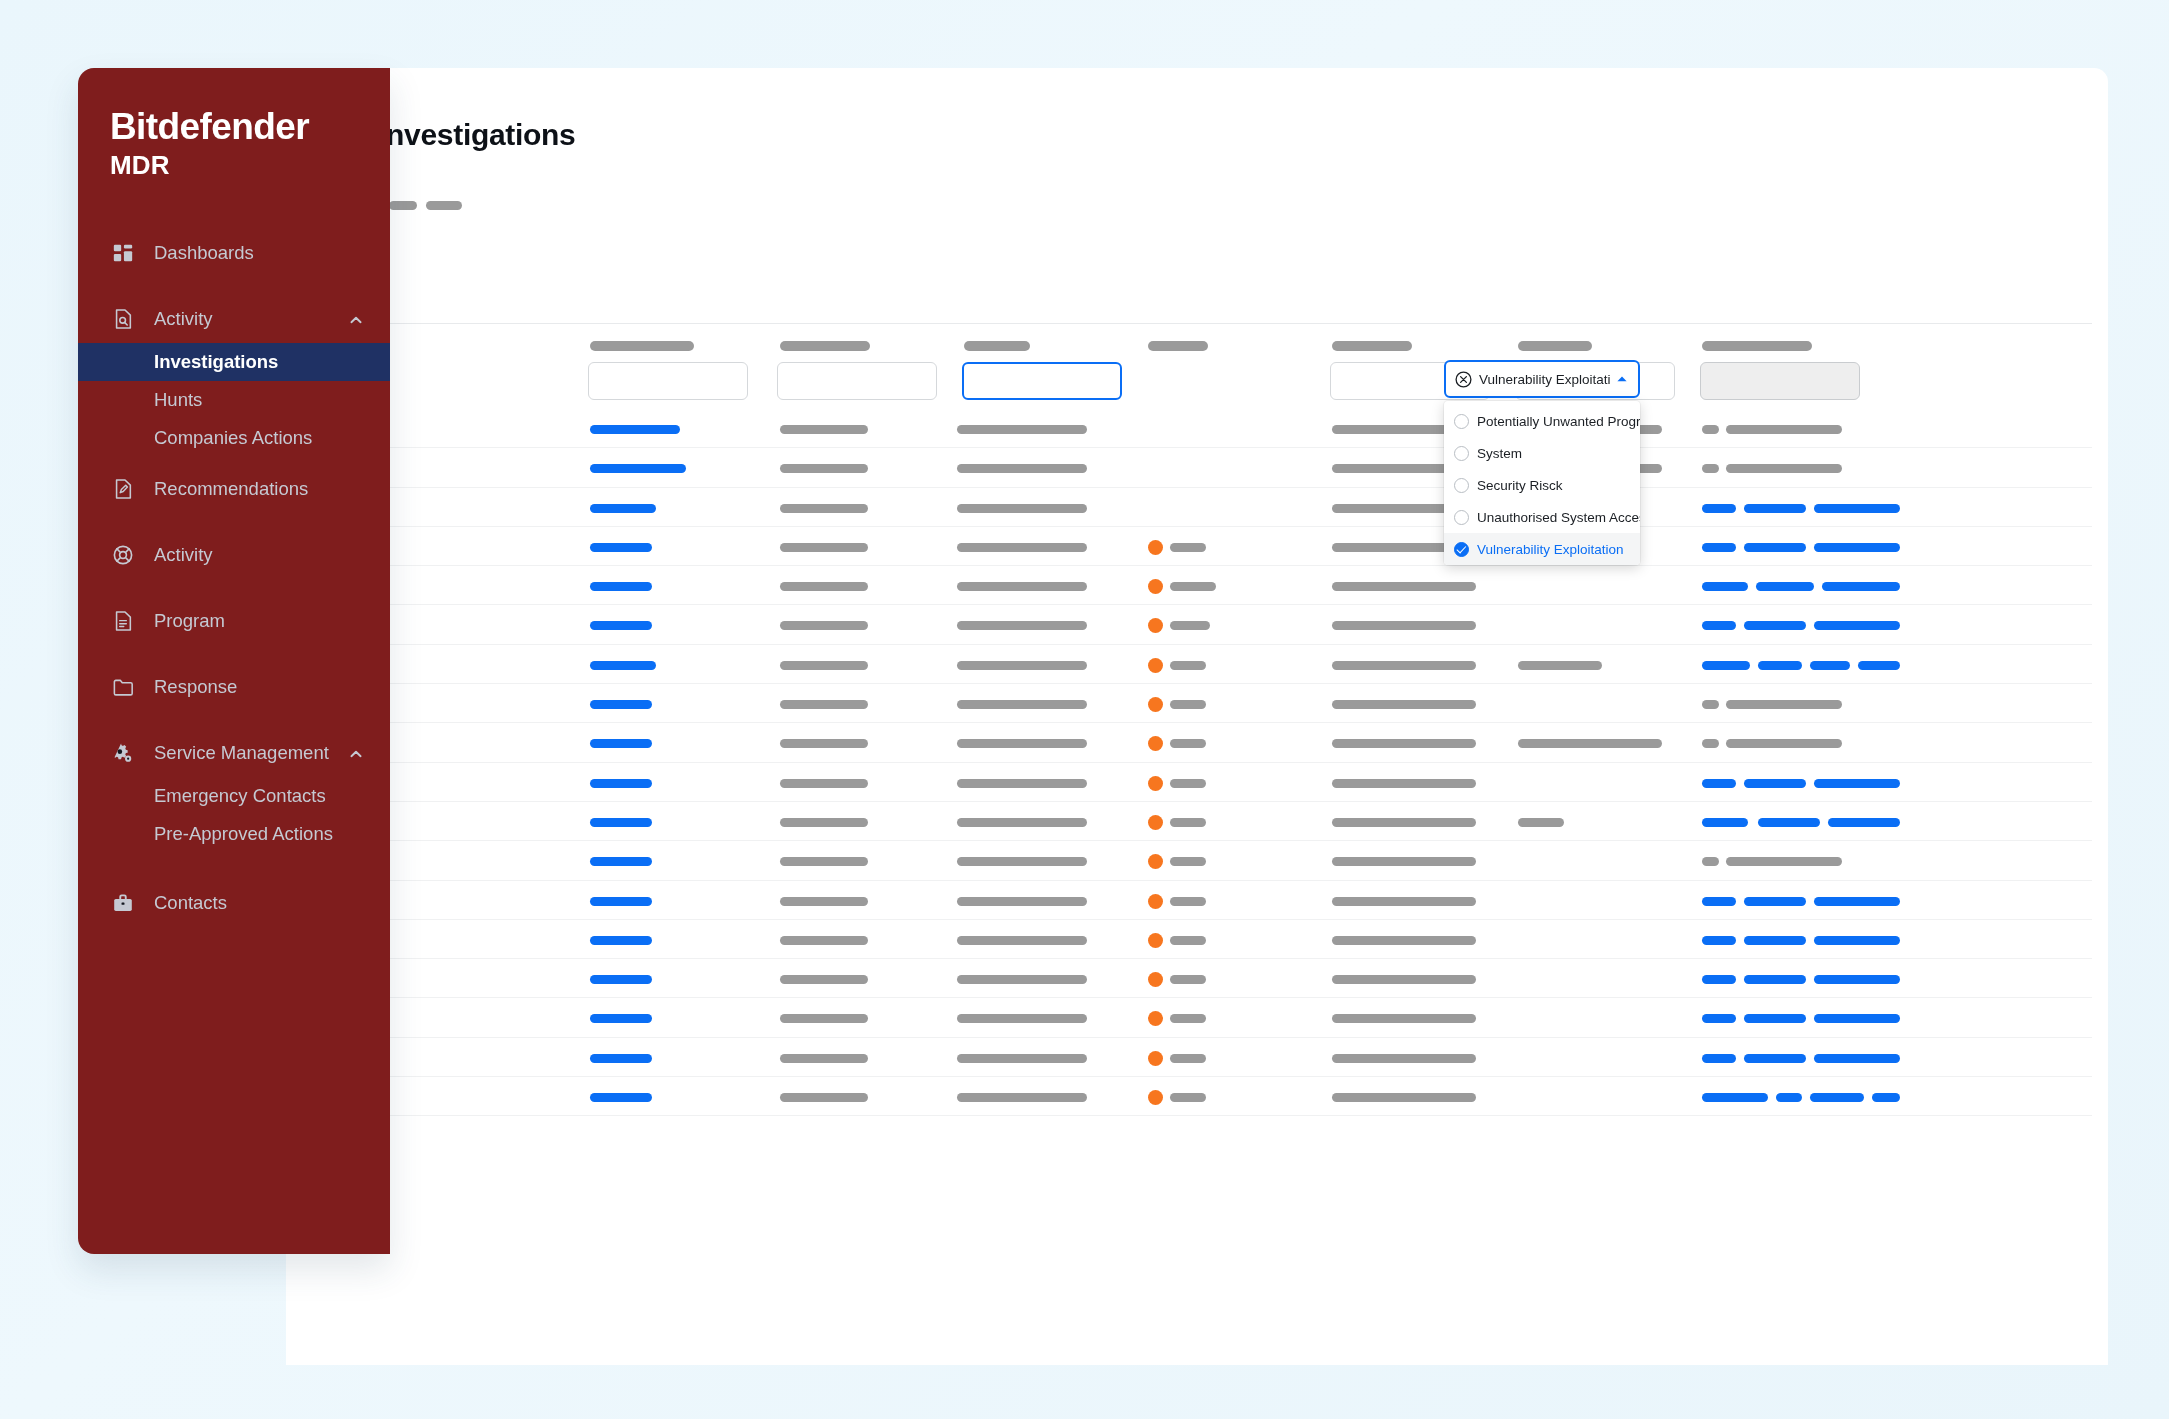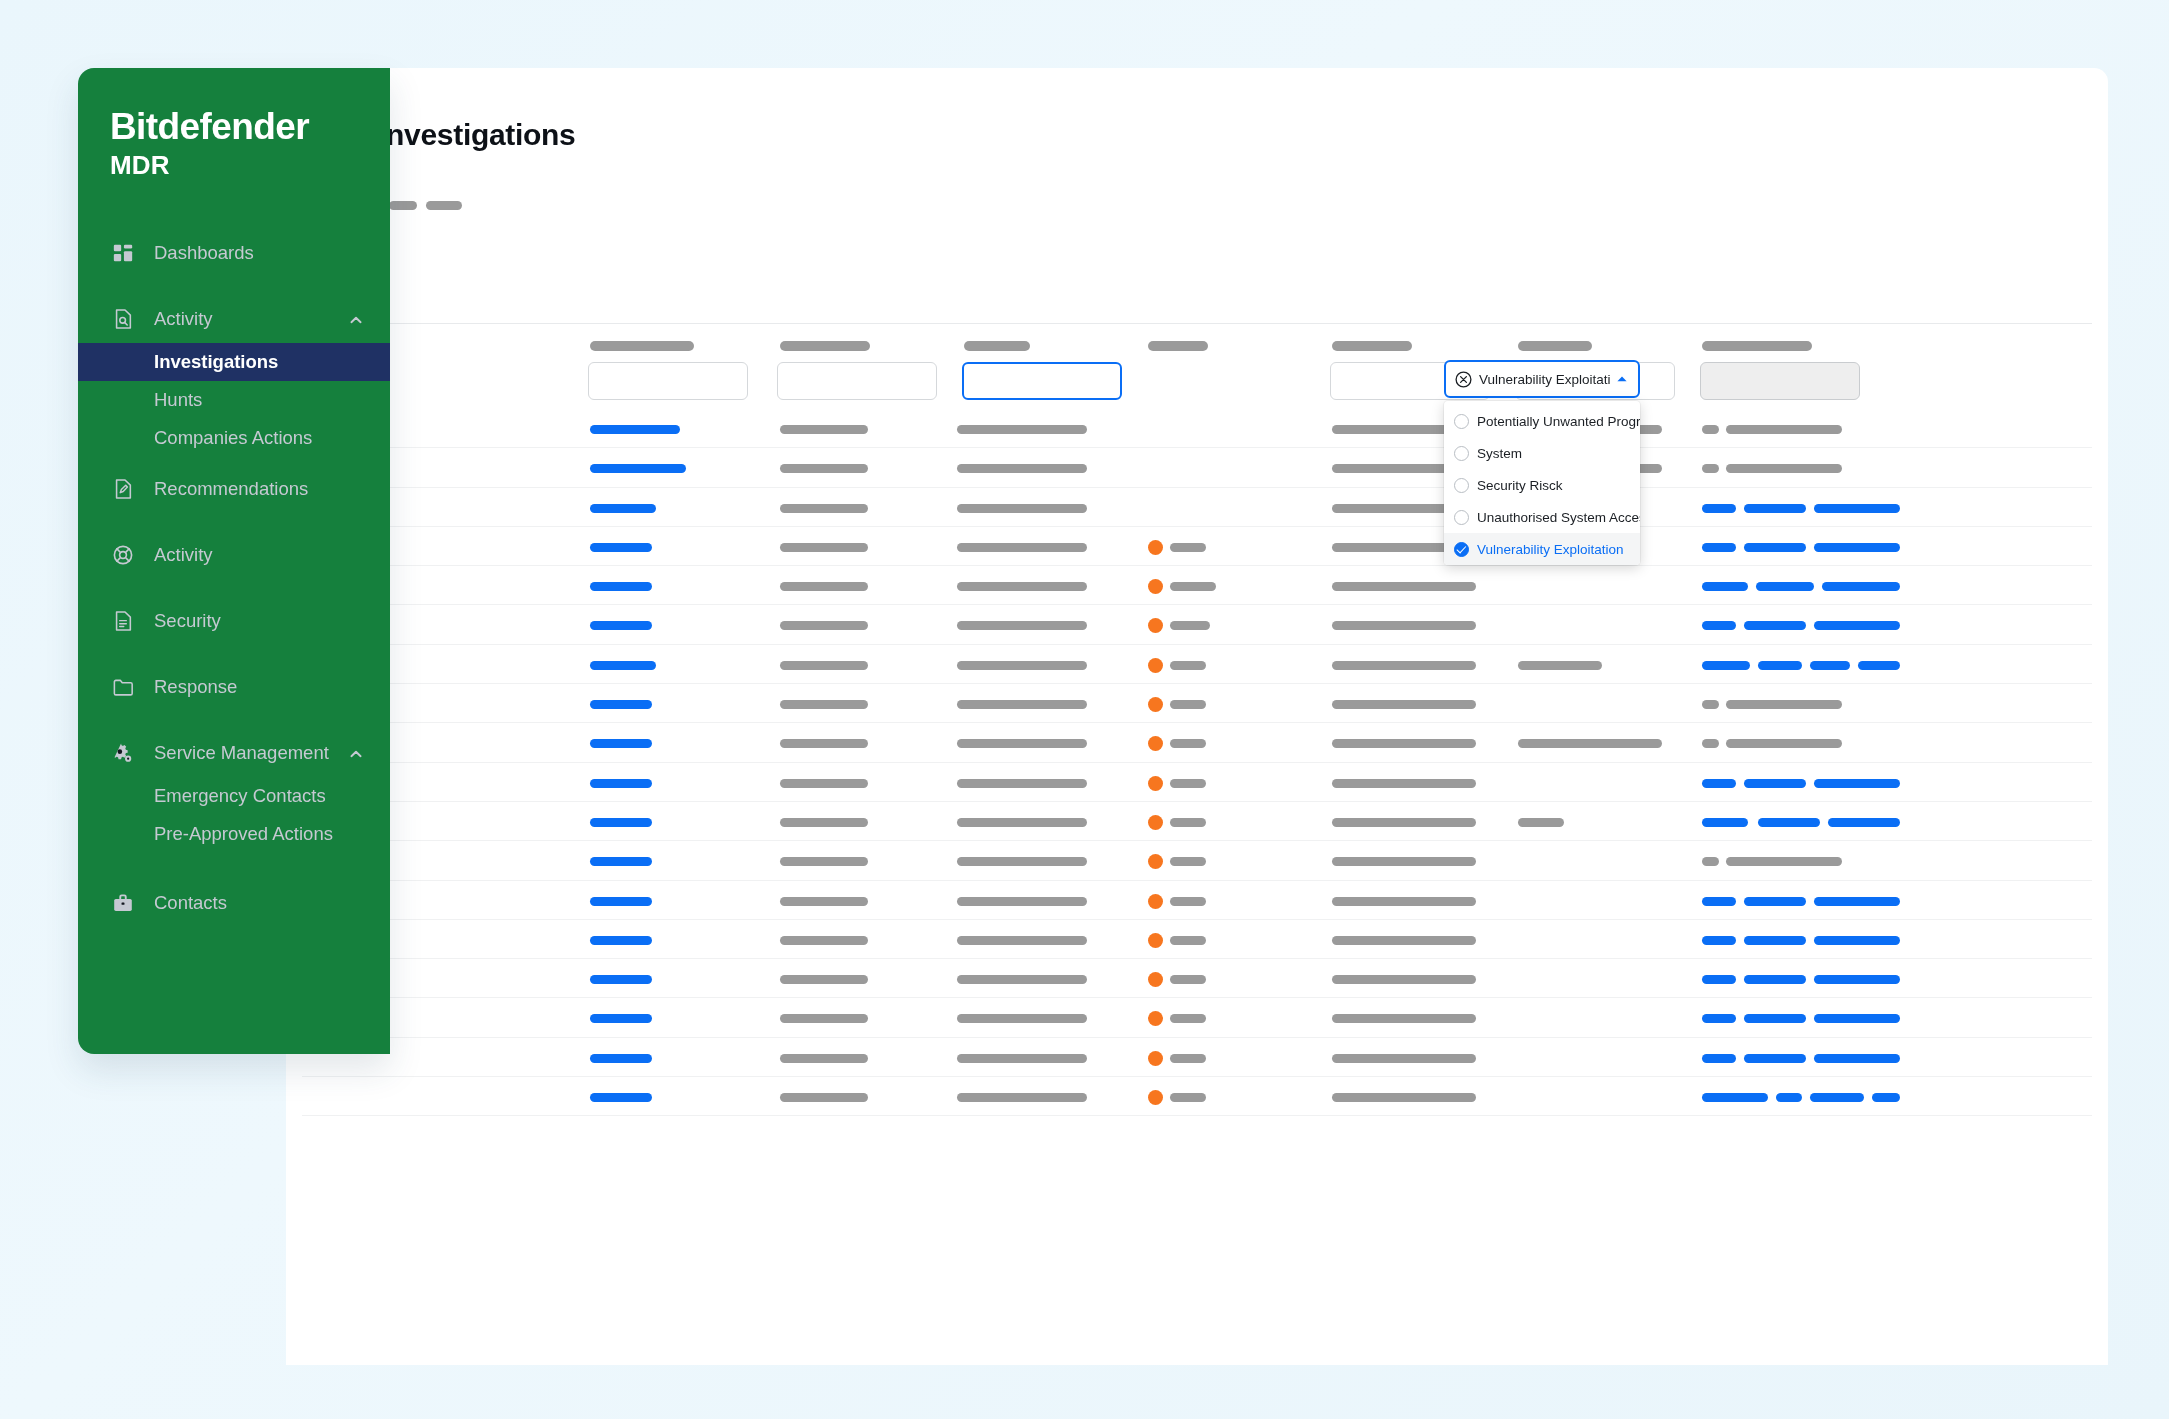"Bitdefender" #sidebar { background: #15803d -> #7f1d1d; height: 986px -> 1186px }
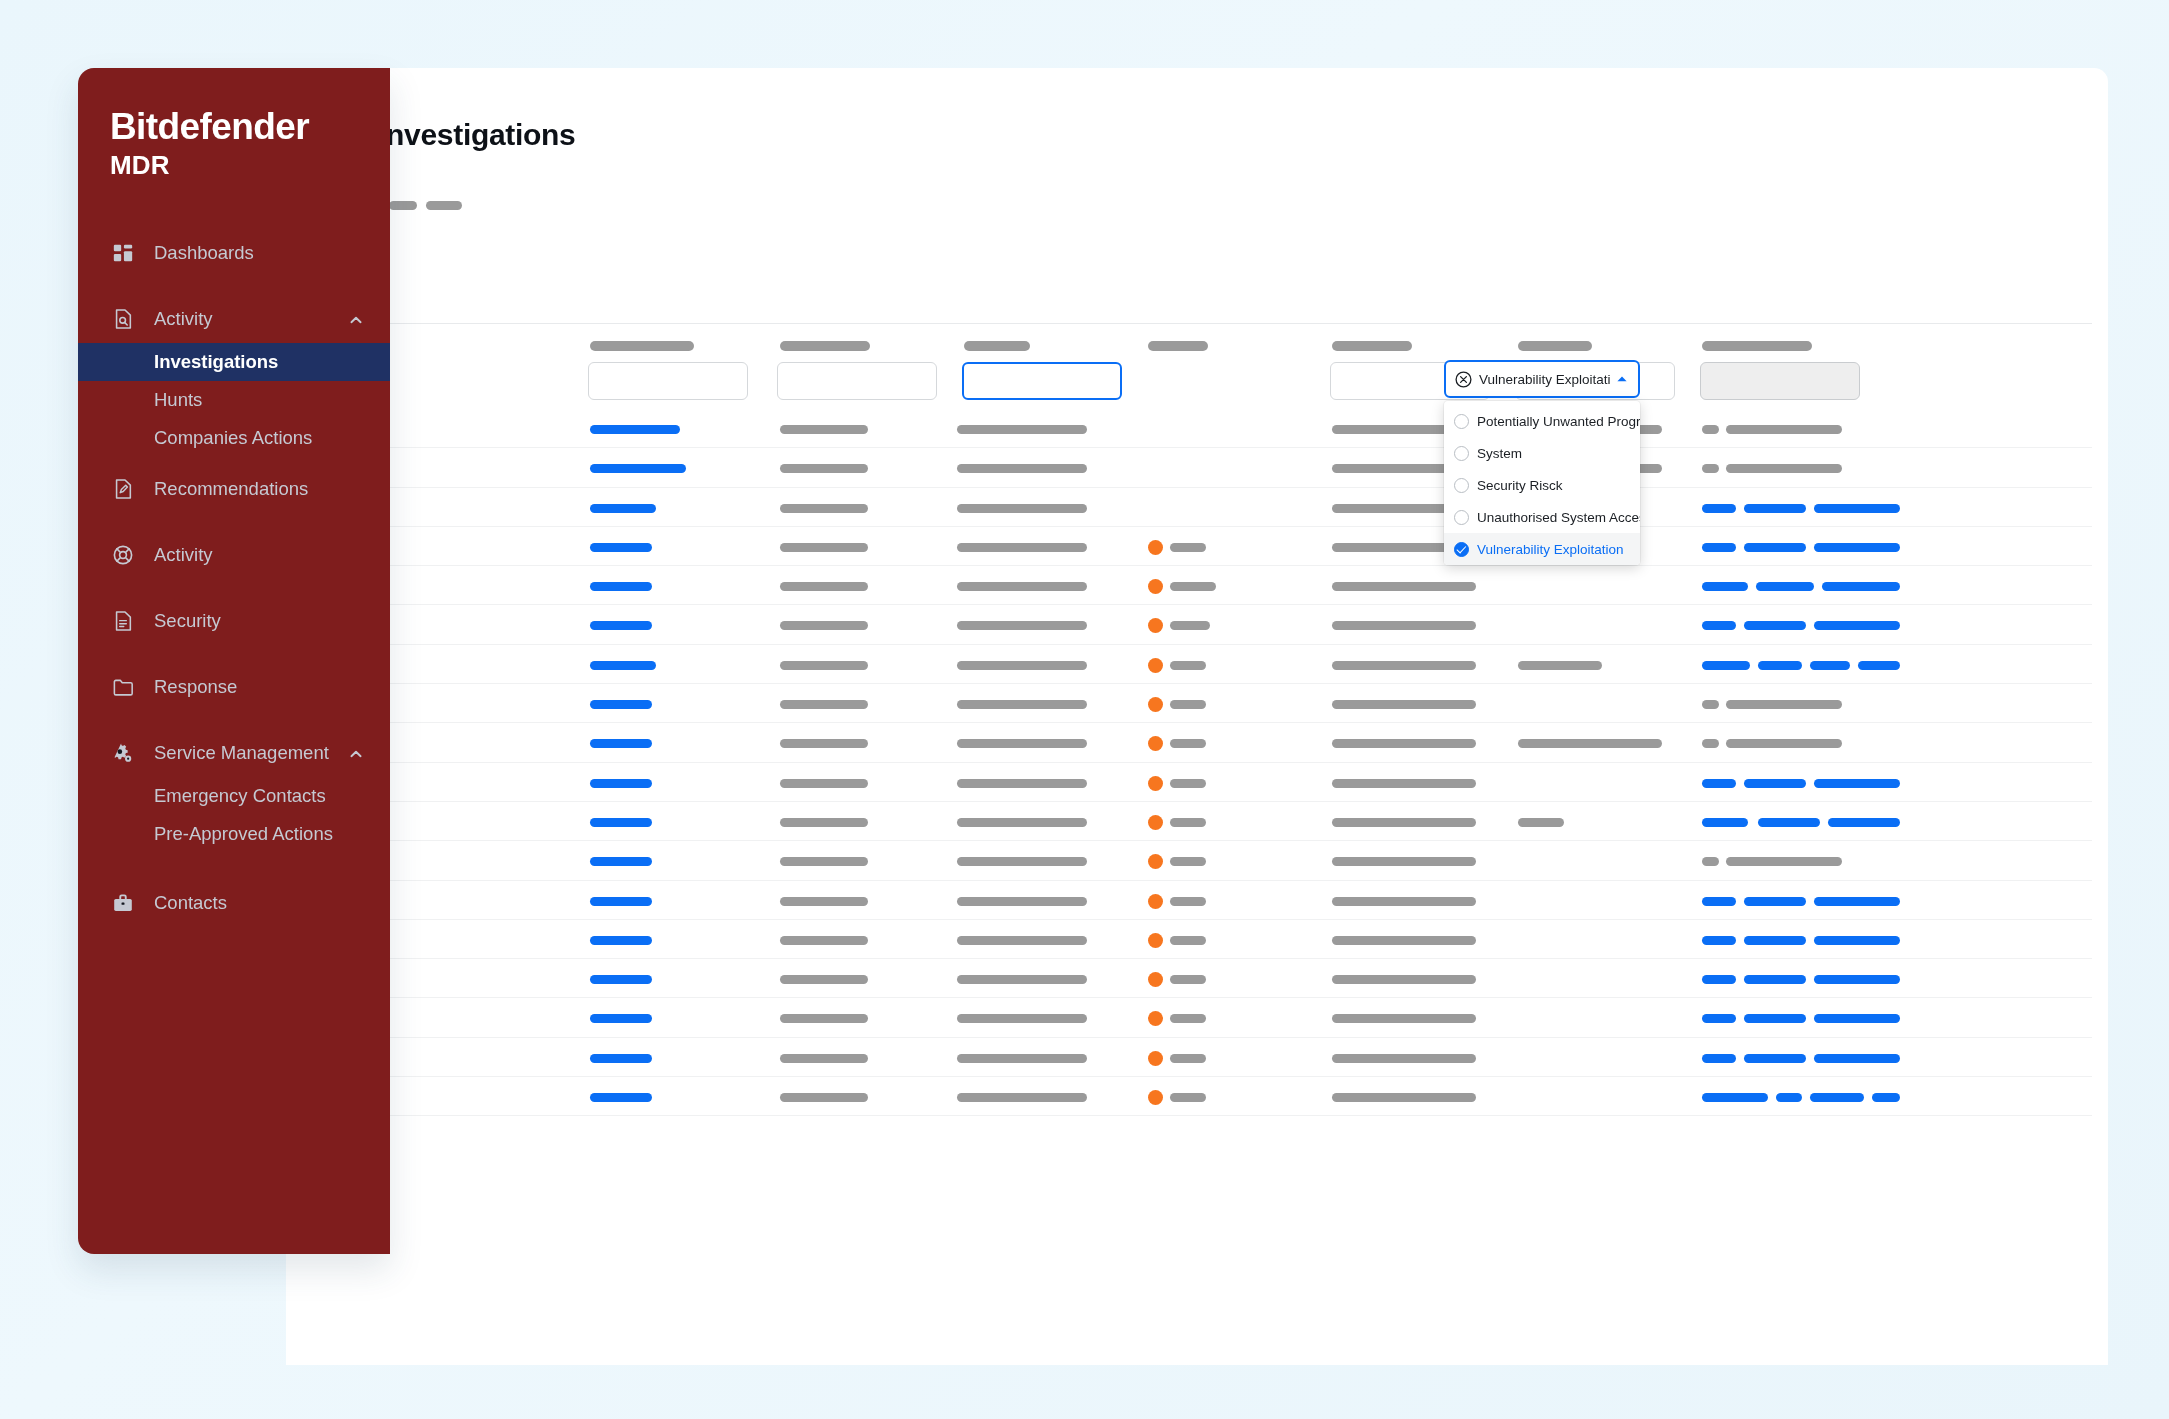"Security" span.label { text: Security -> Program }
